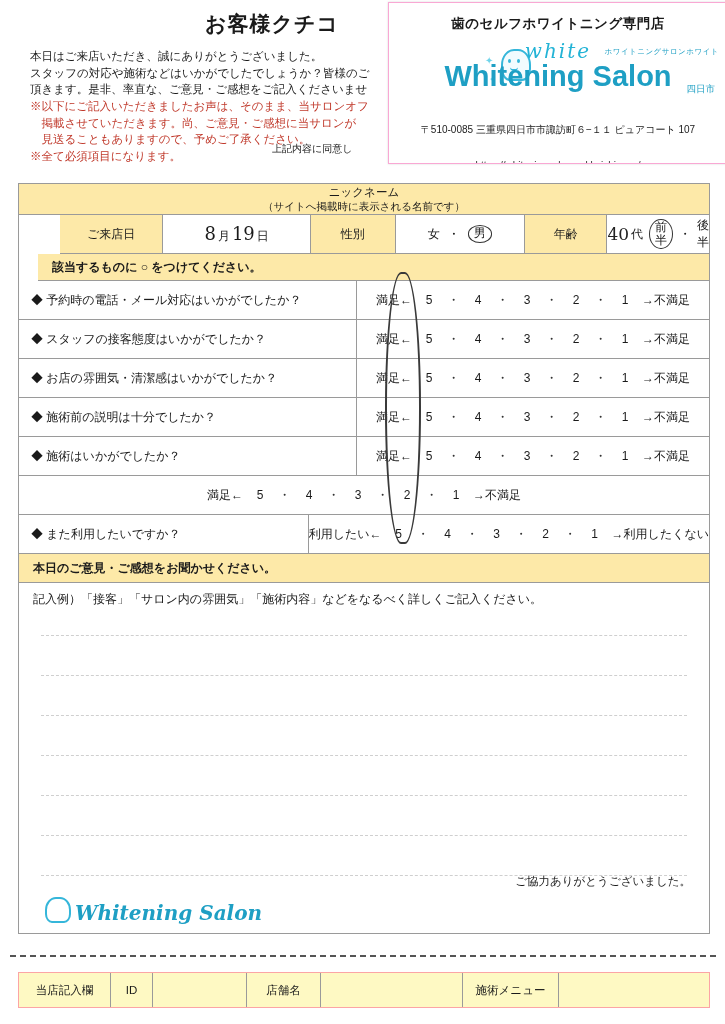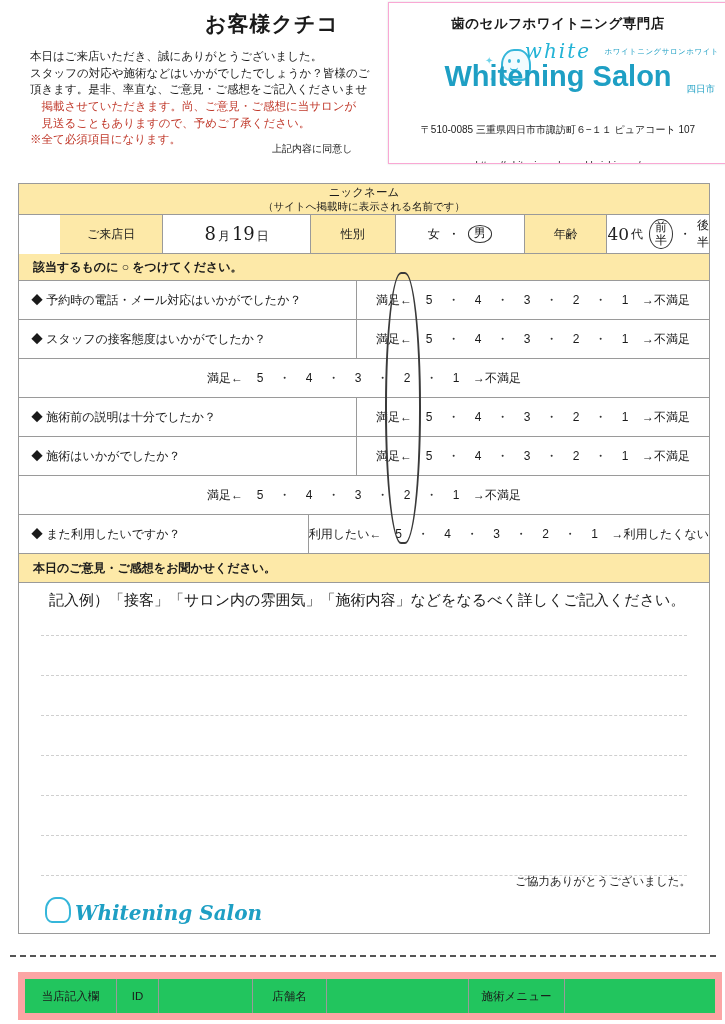"※以下にご記入いただきましたお声は、そのまま、当サロンオフ" div.line { html: none -> <div>※以下にご記入いただきましたお声は、そのまま、当サロンオフ</div> }
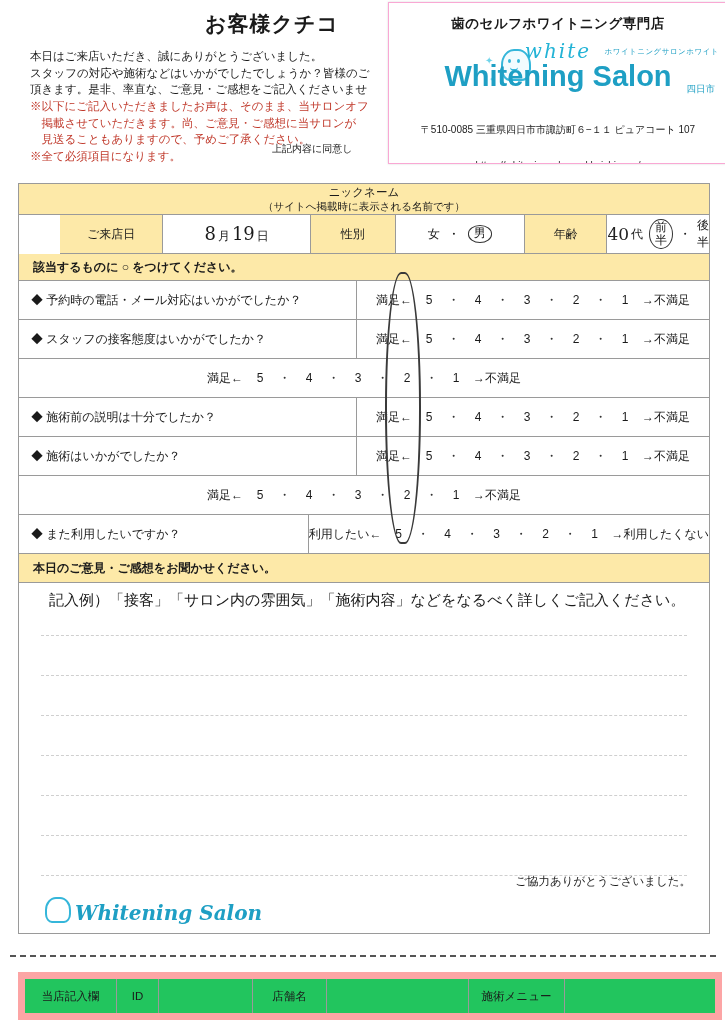"該当するものに ○ をつけてください。" .instr-row { margin-left: none -> 19px }
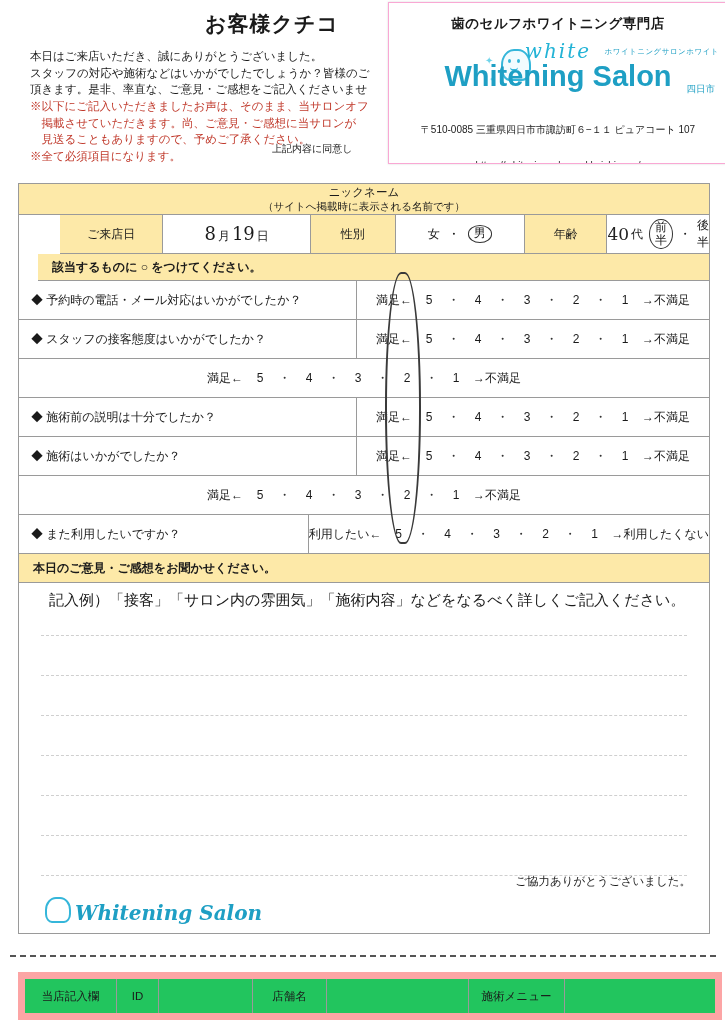"◆ お店の雰囲気・清潔感はいかがでしたか？" div.q-text { html: none -> <div>◆ お店の雰囲気・清潔感はいかがでしたか？</div> }
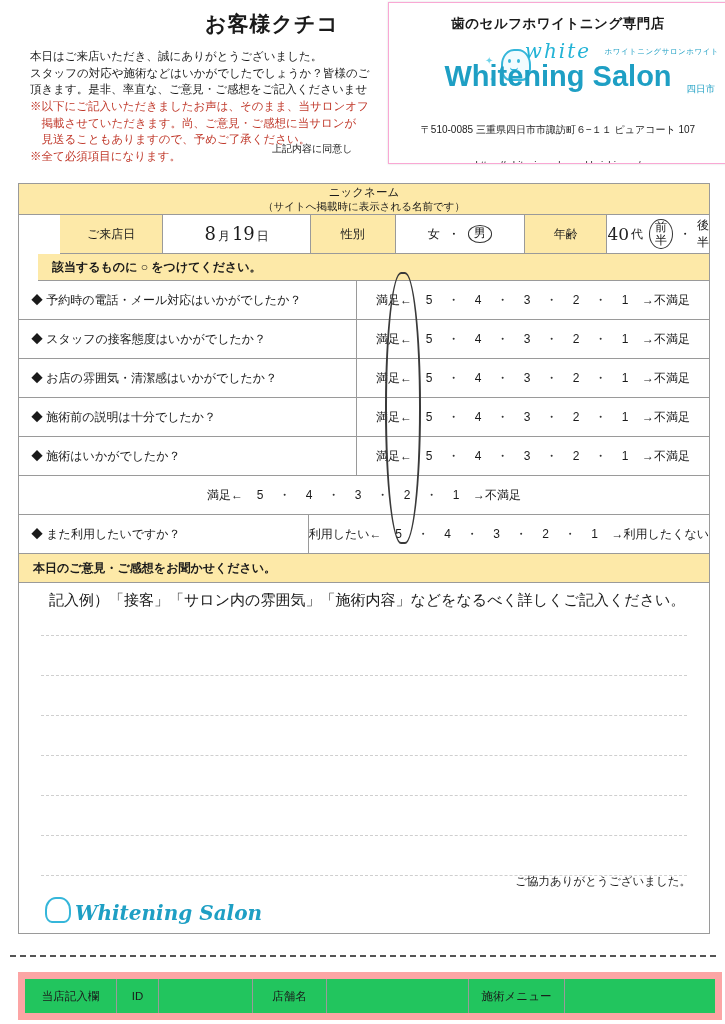"記入例）「接客」「サロン内の雰囲気」「施術内容」などをなるべく詳しくご記入くださ" .comment-example { font-size: 15px -> 12px; left: 30px -> 14px }
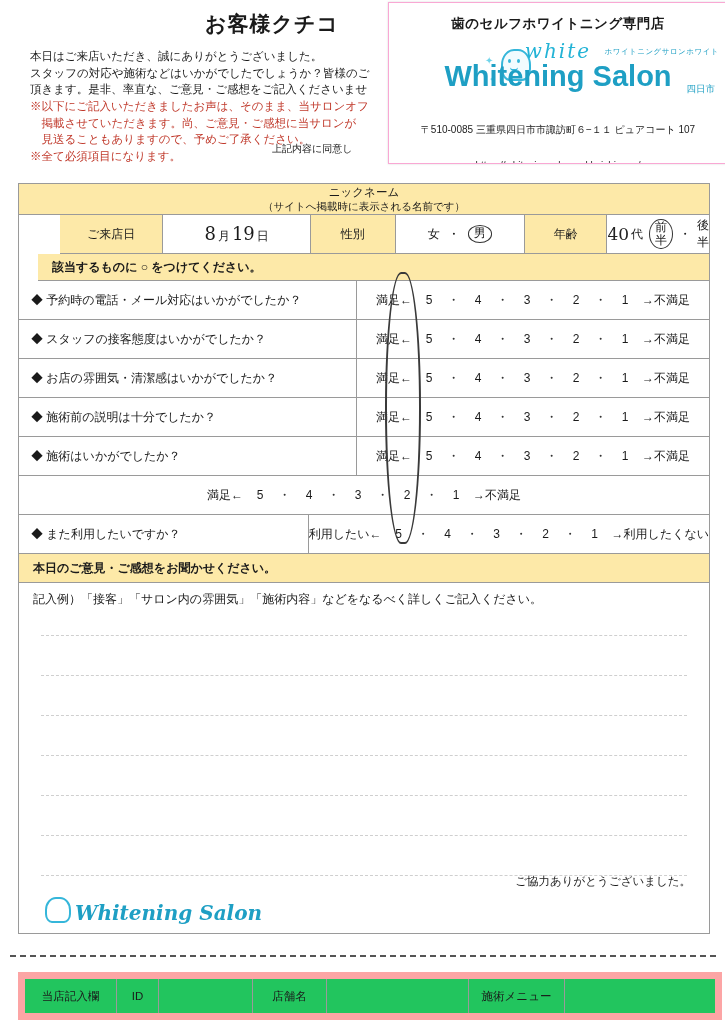"当店記入欄" .bottom-strip { background: #22c55e -> #fef9c3; border: 7px solid #fca5a5 -> 1px solid #fca5a5 }
